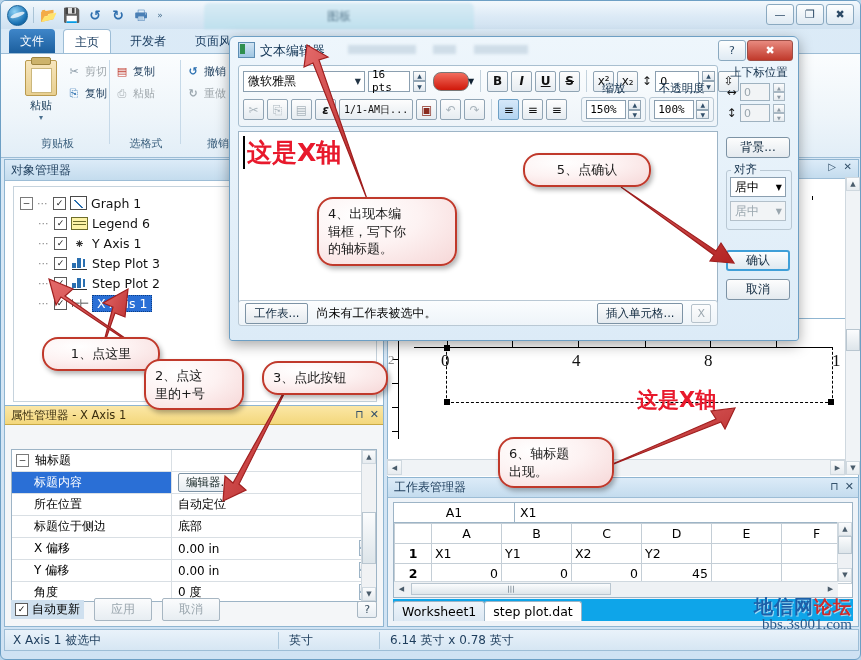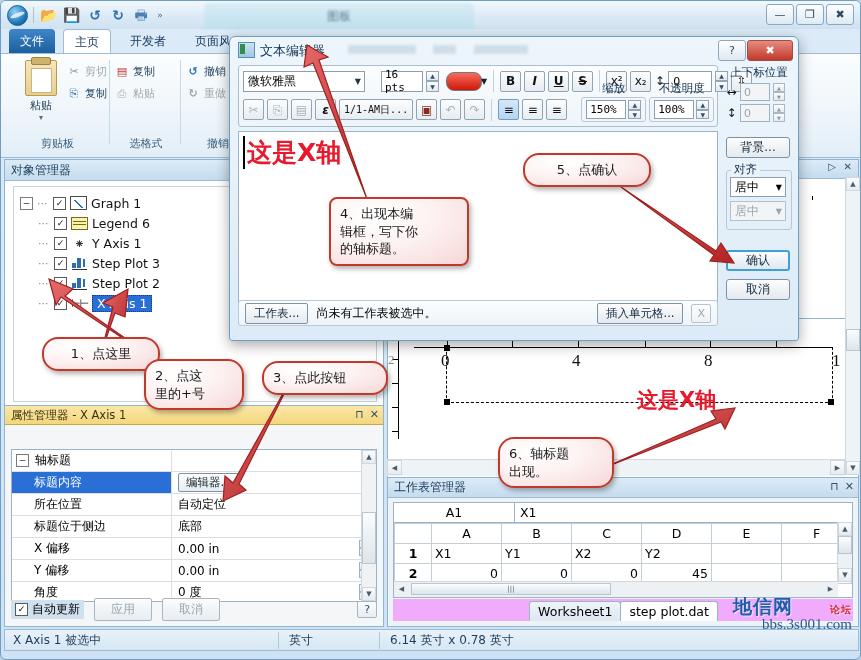"16 pts" .ptsize { margin-left: 13px -> none }
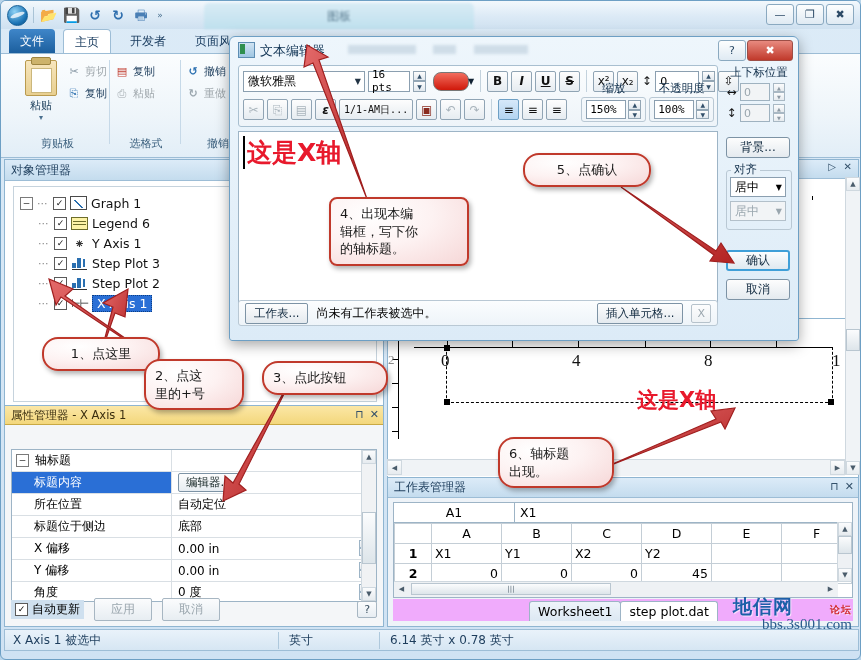"4、出现本编" div.callout { border-radius: 8px -> none; left: 328px -> 316px }
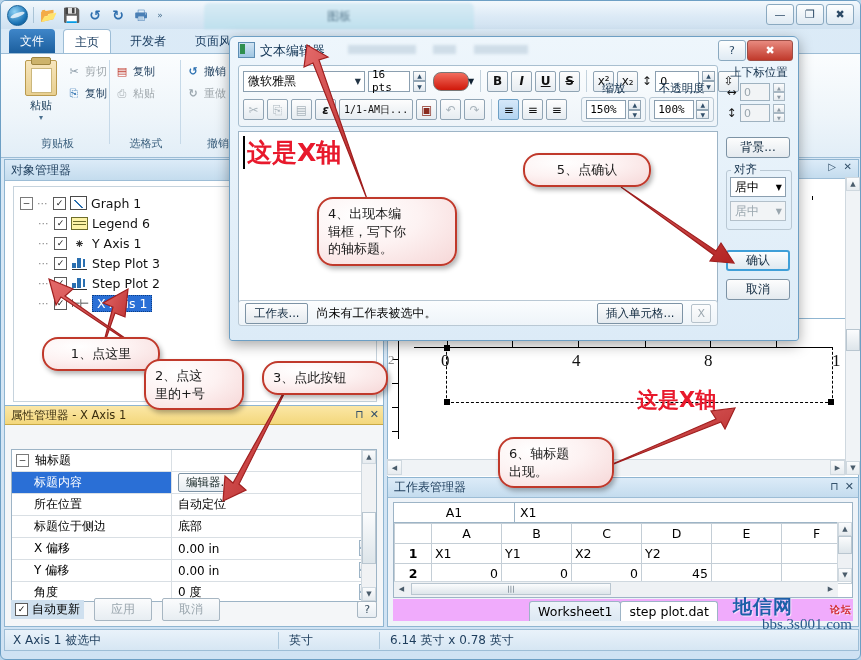"Worksheet1" .wstabs { background: #f0abfc -> #0ea5e9; justify-content: center -> none }
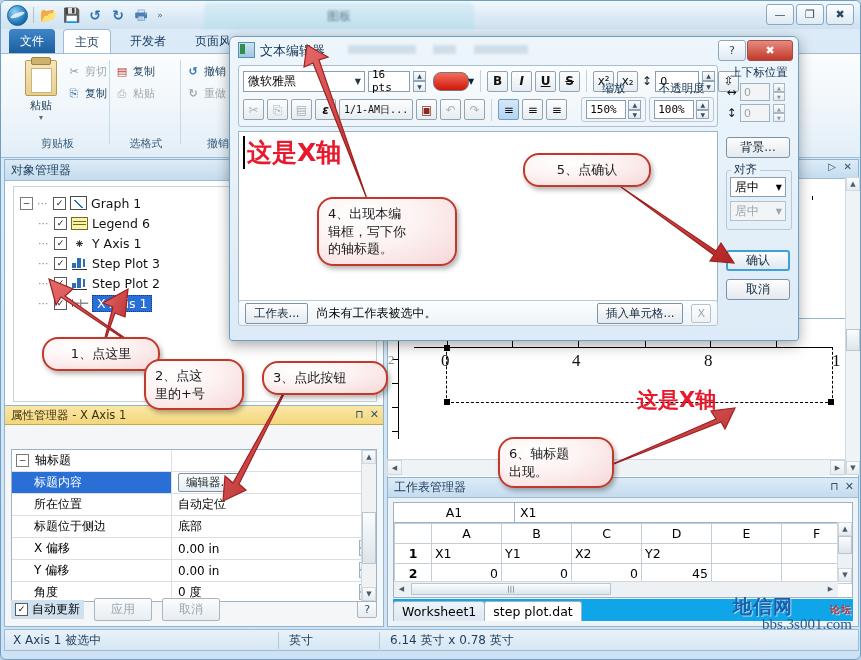"论坛" .wm1 .red { font-size: 10px -> 18px; margin-left: 37px -> none }
